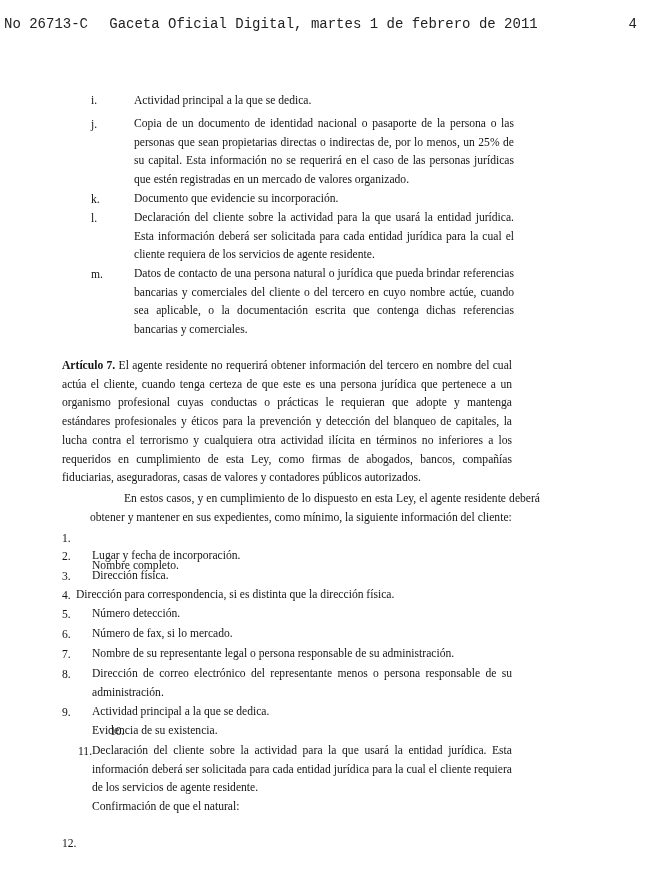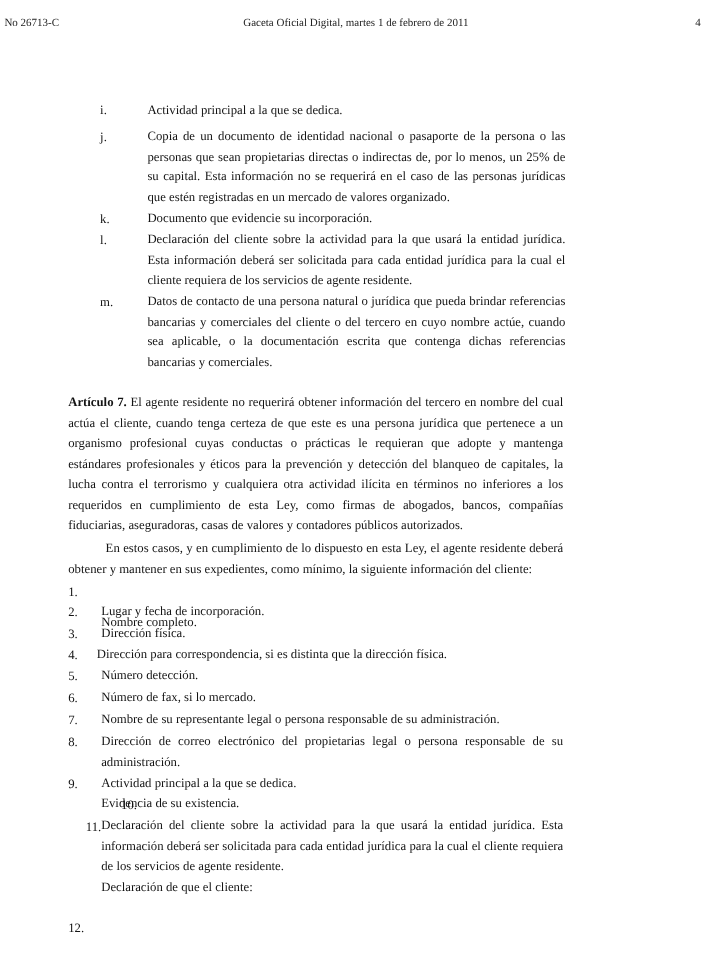"No 26713-C" .hdr { font-family: Liberation Serif, serif -> Liberation Mono, monospace; font-size: 10px -> 14px }
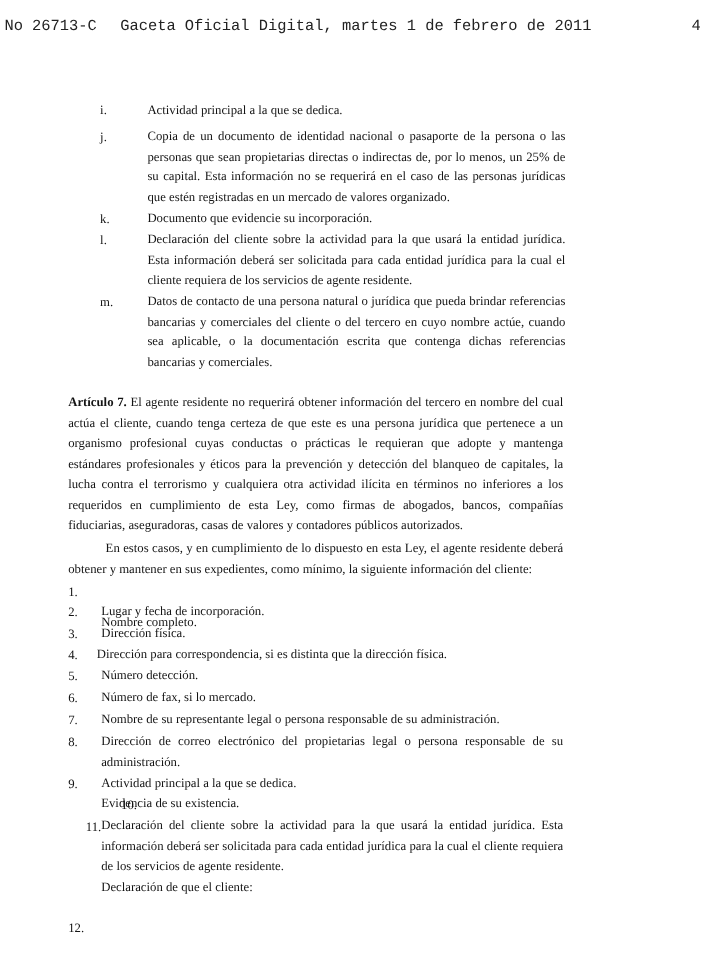"En estos casos, y en" .indent { margin-left: none -> 28px }
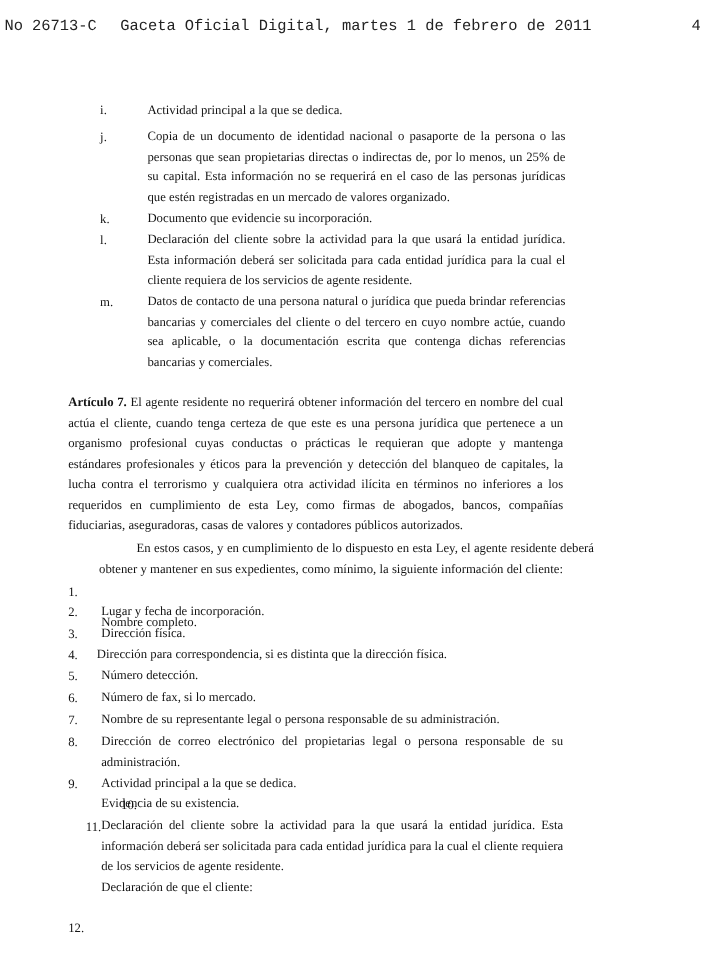"Dirección para correspondencia, si es" span.txt { left: 88px -> 76px }
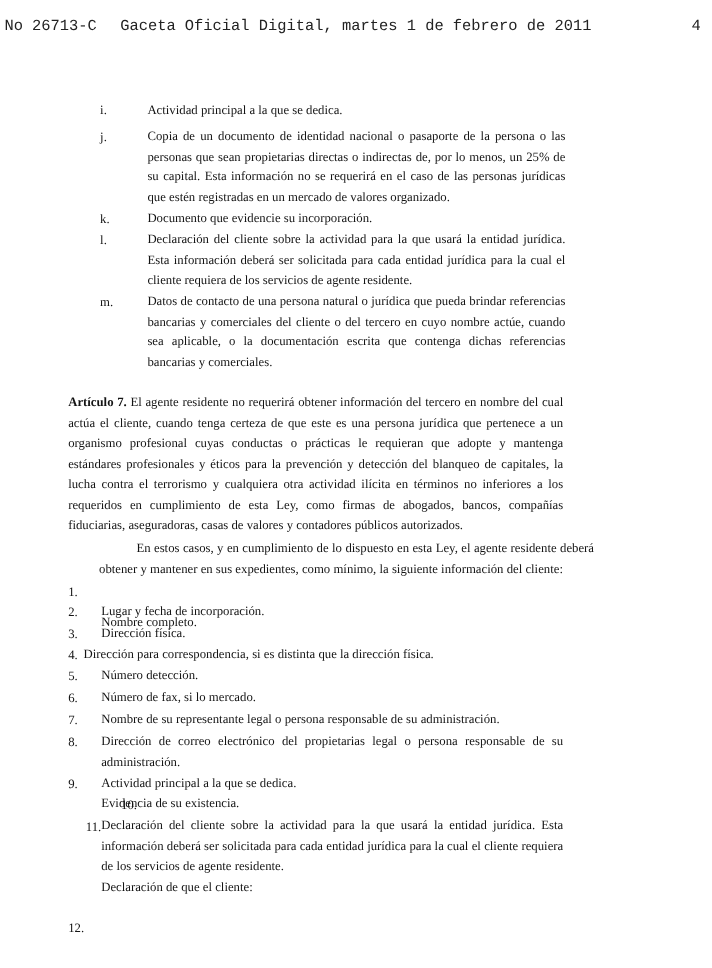"Dirección de correo electrónico del" span.txt { text: propietarias legal -> representante menos }
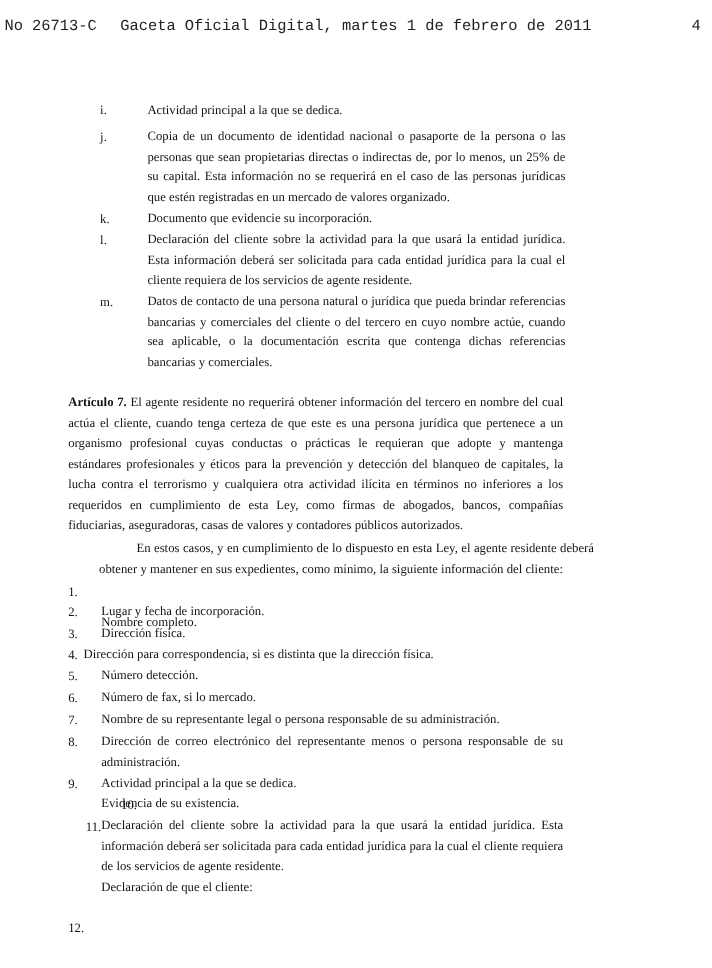"Declaración de que el cliente:" span.txt { text: Declaración de que el cliente -> Confirmación de que el natural }
